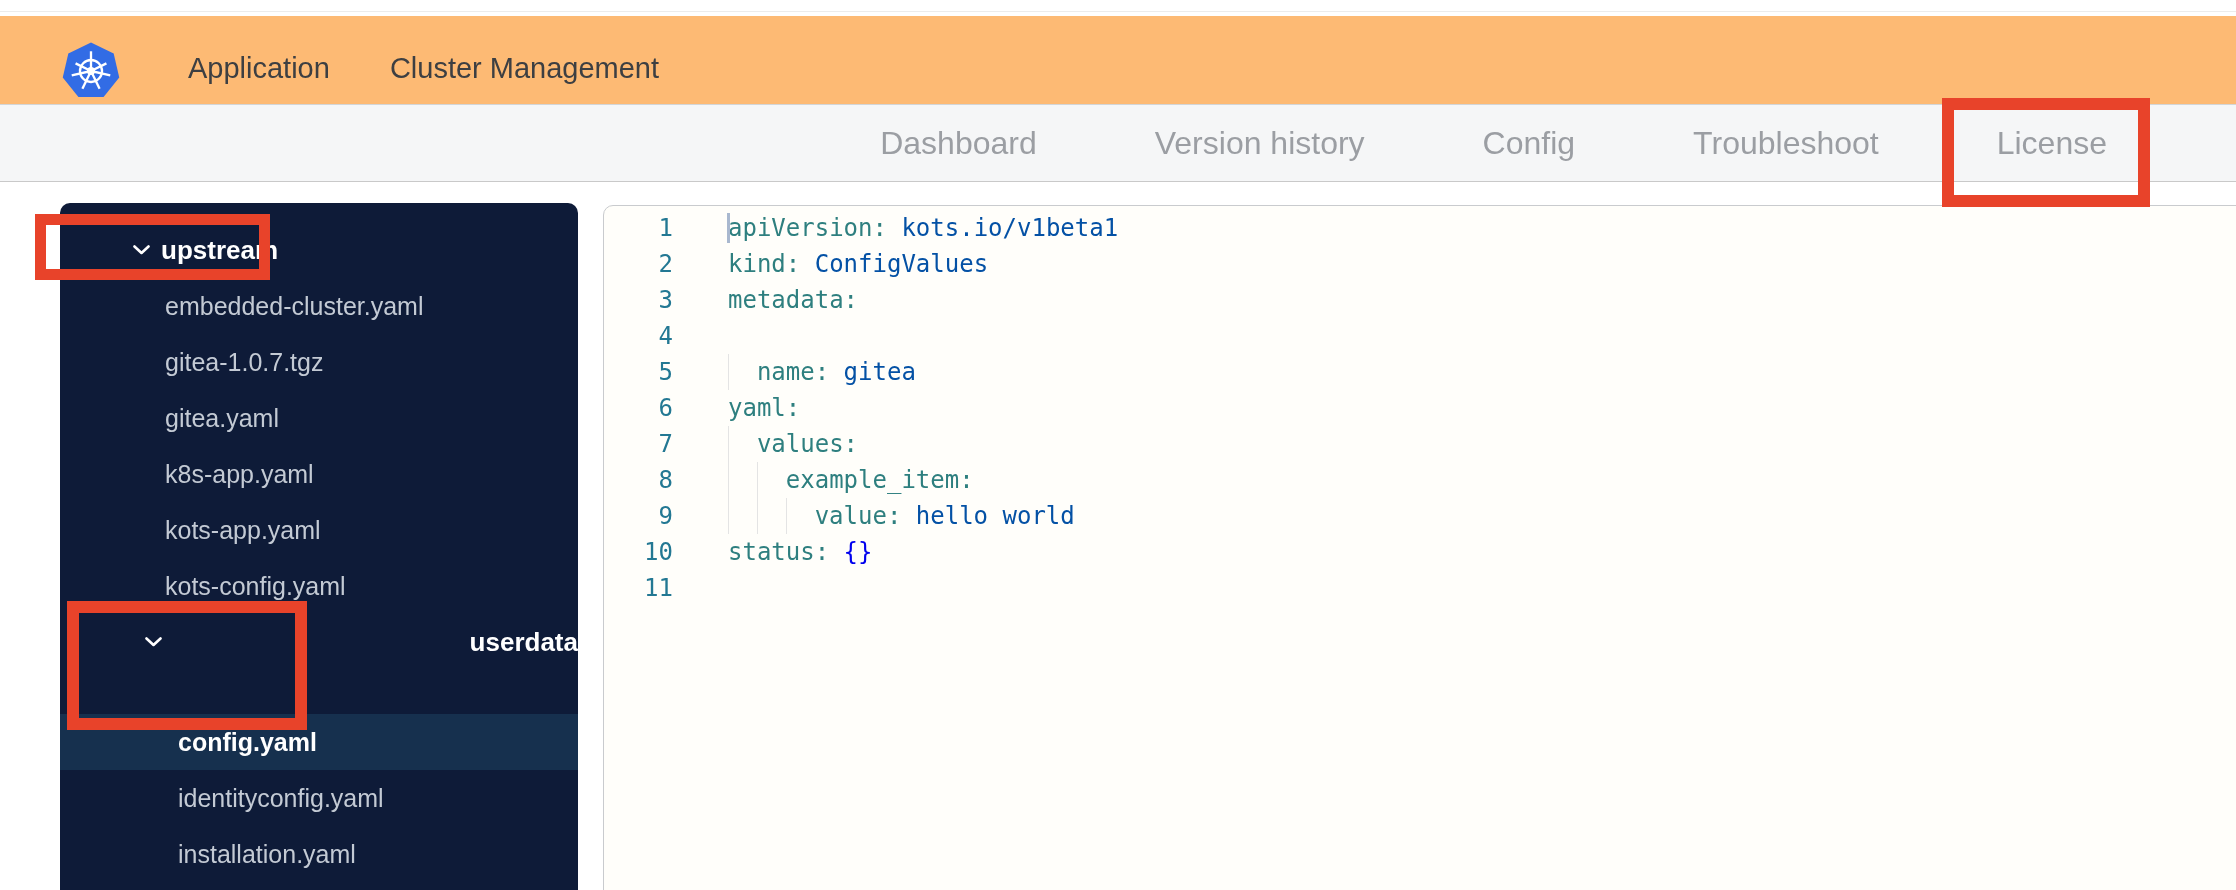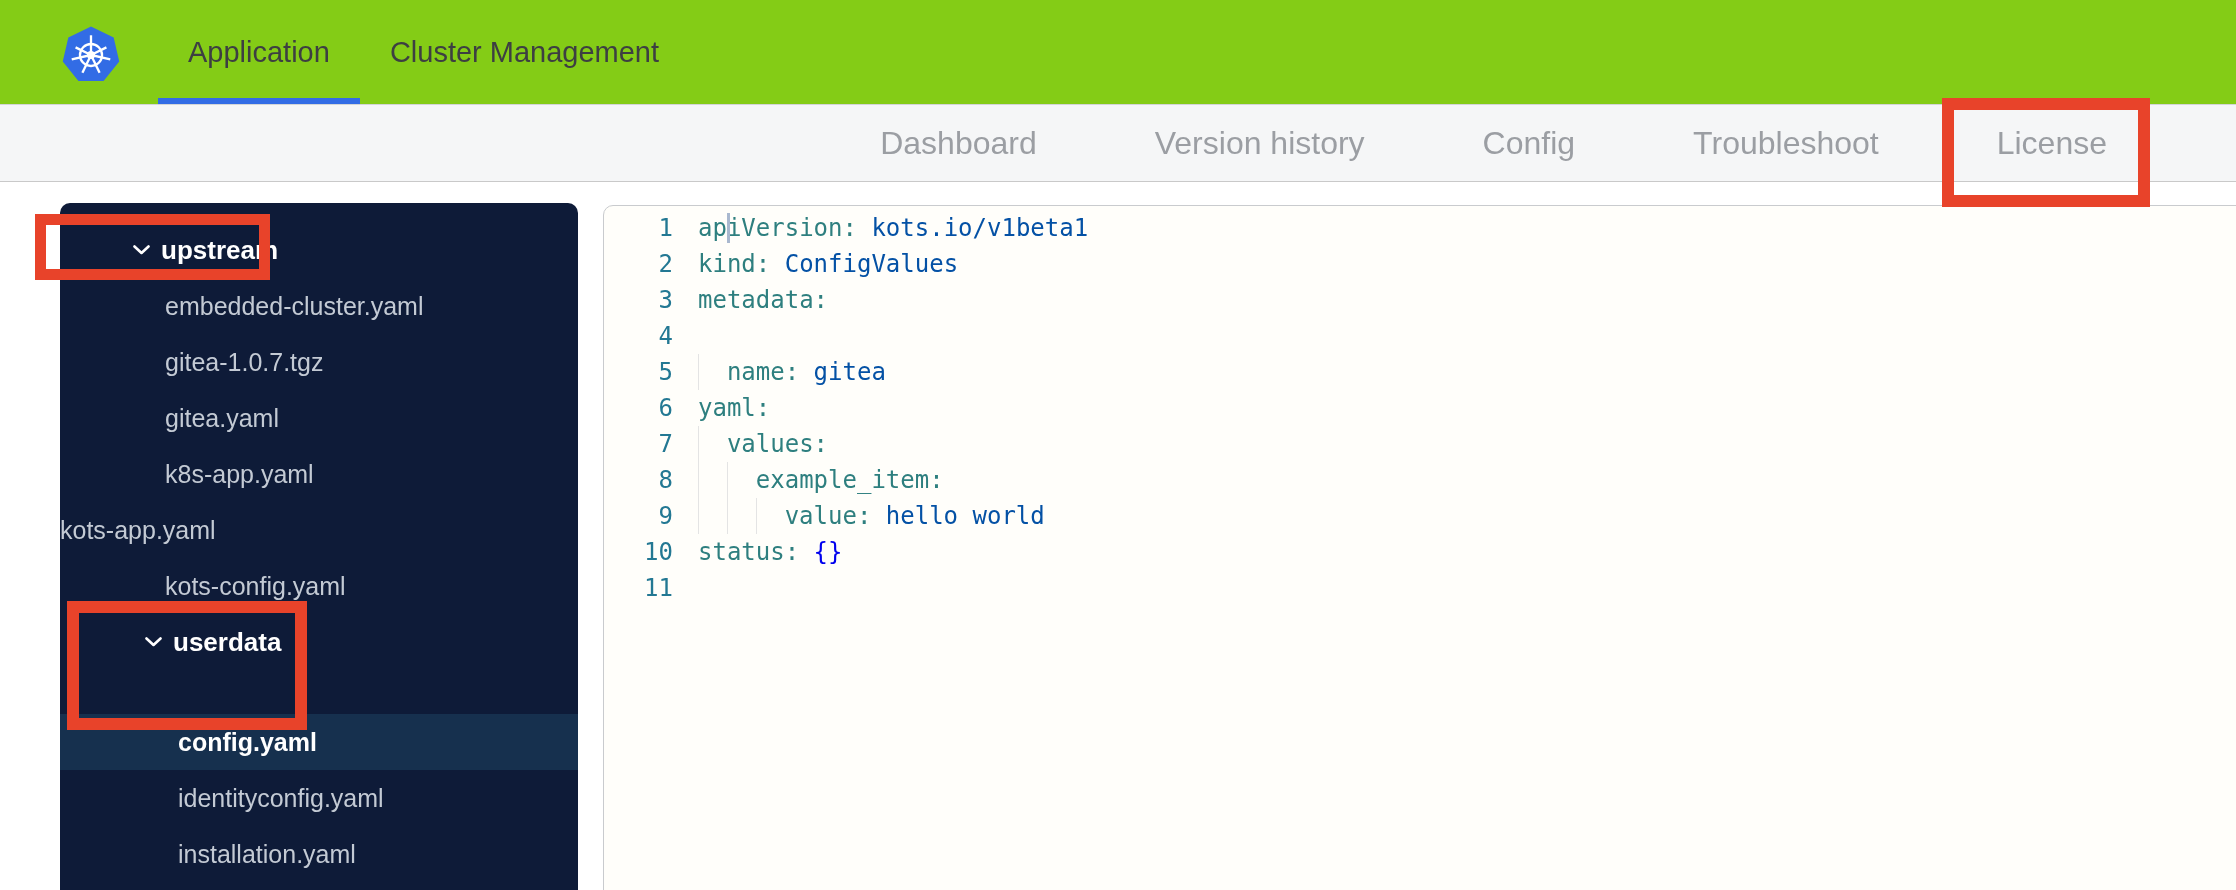"Application" .header { background: #84cc16 -> #fdba74; top: 0 -> 16px }
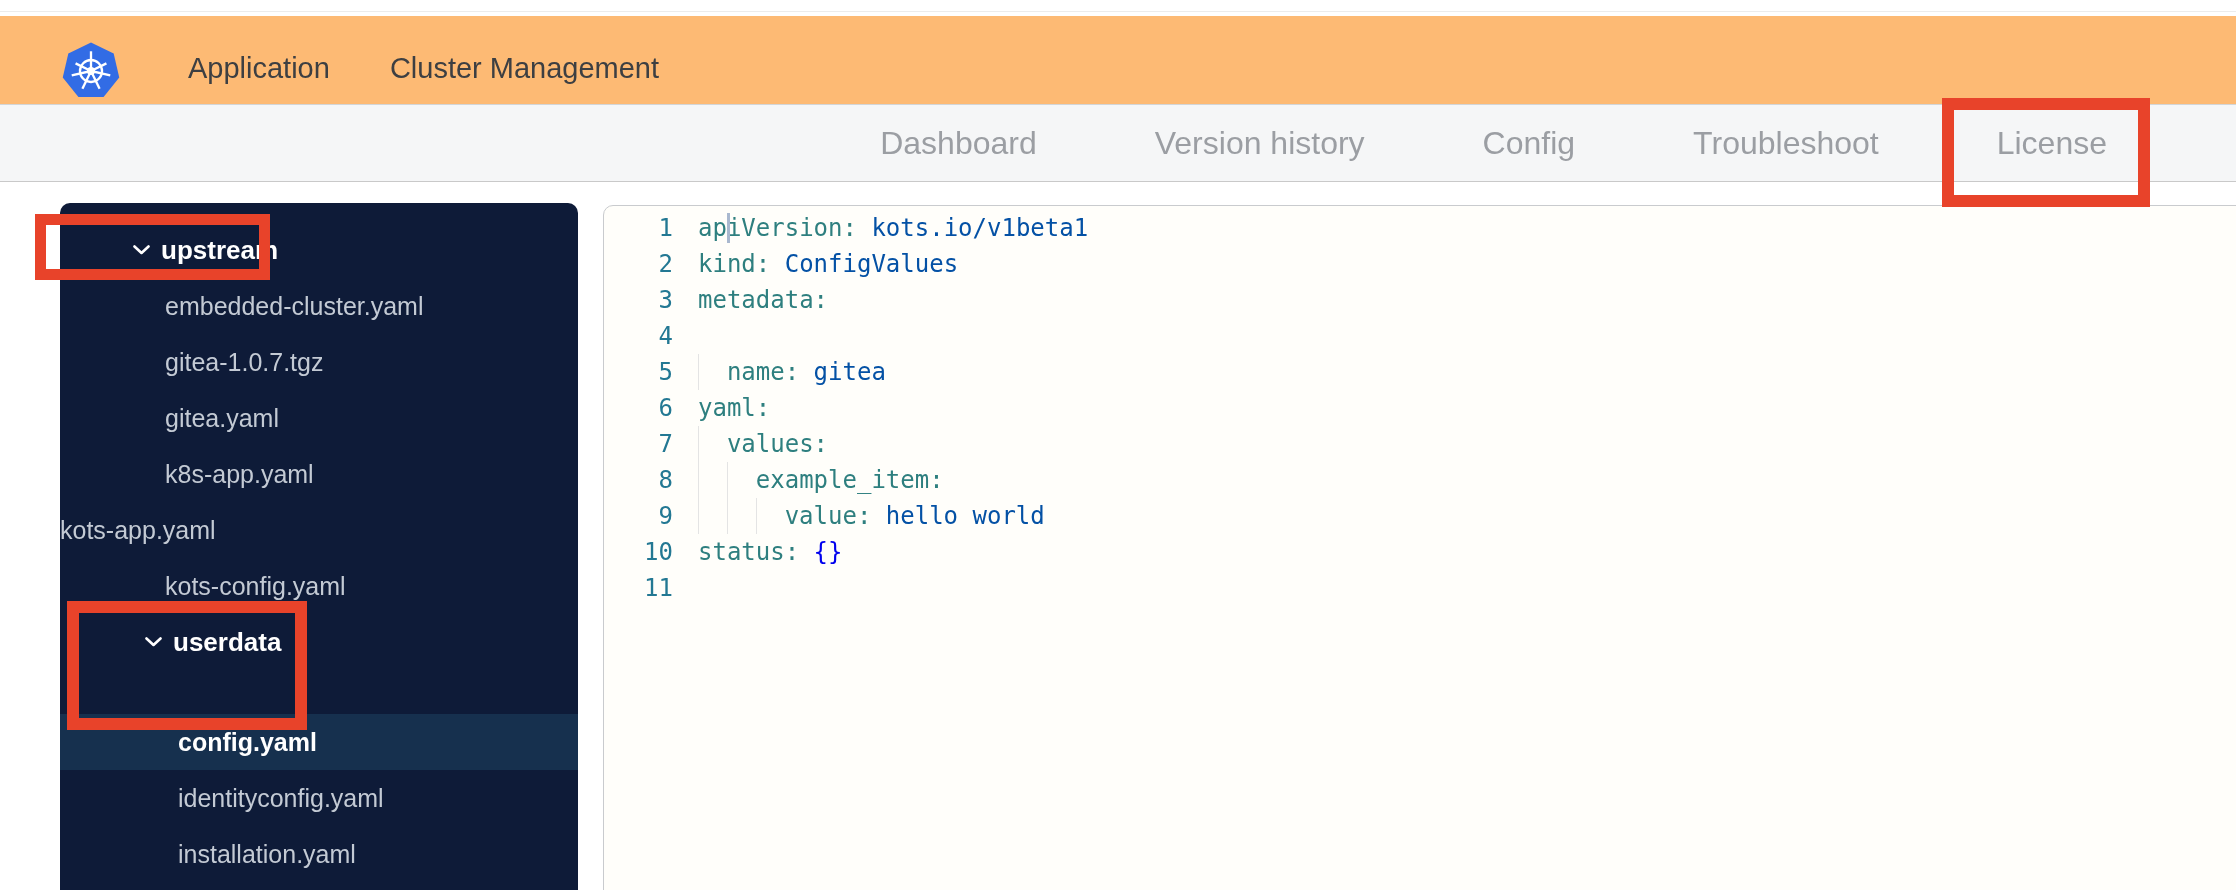"apiVersion: kots.io/v1beta1" .body { margin-left: 25px -> 55px }
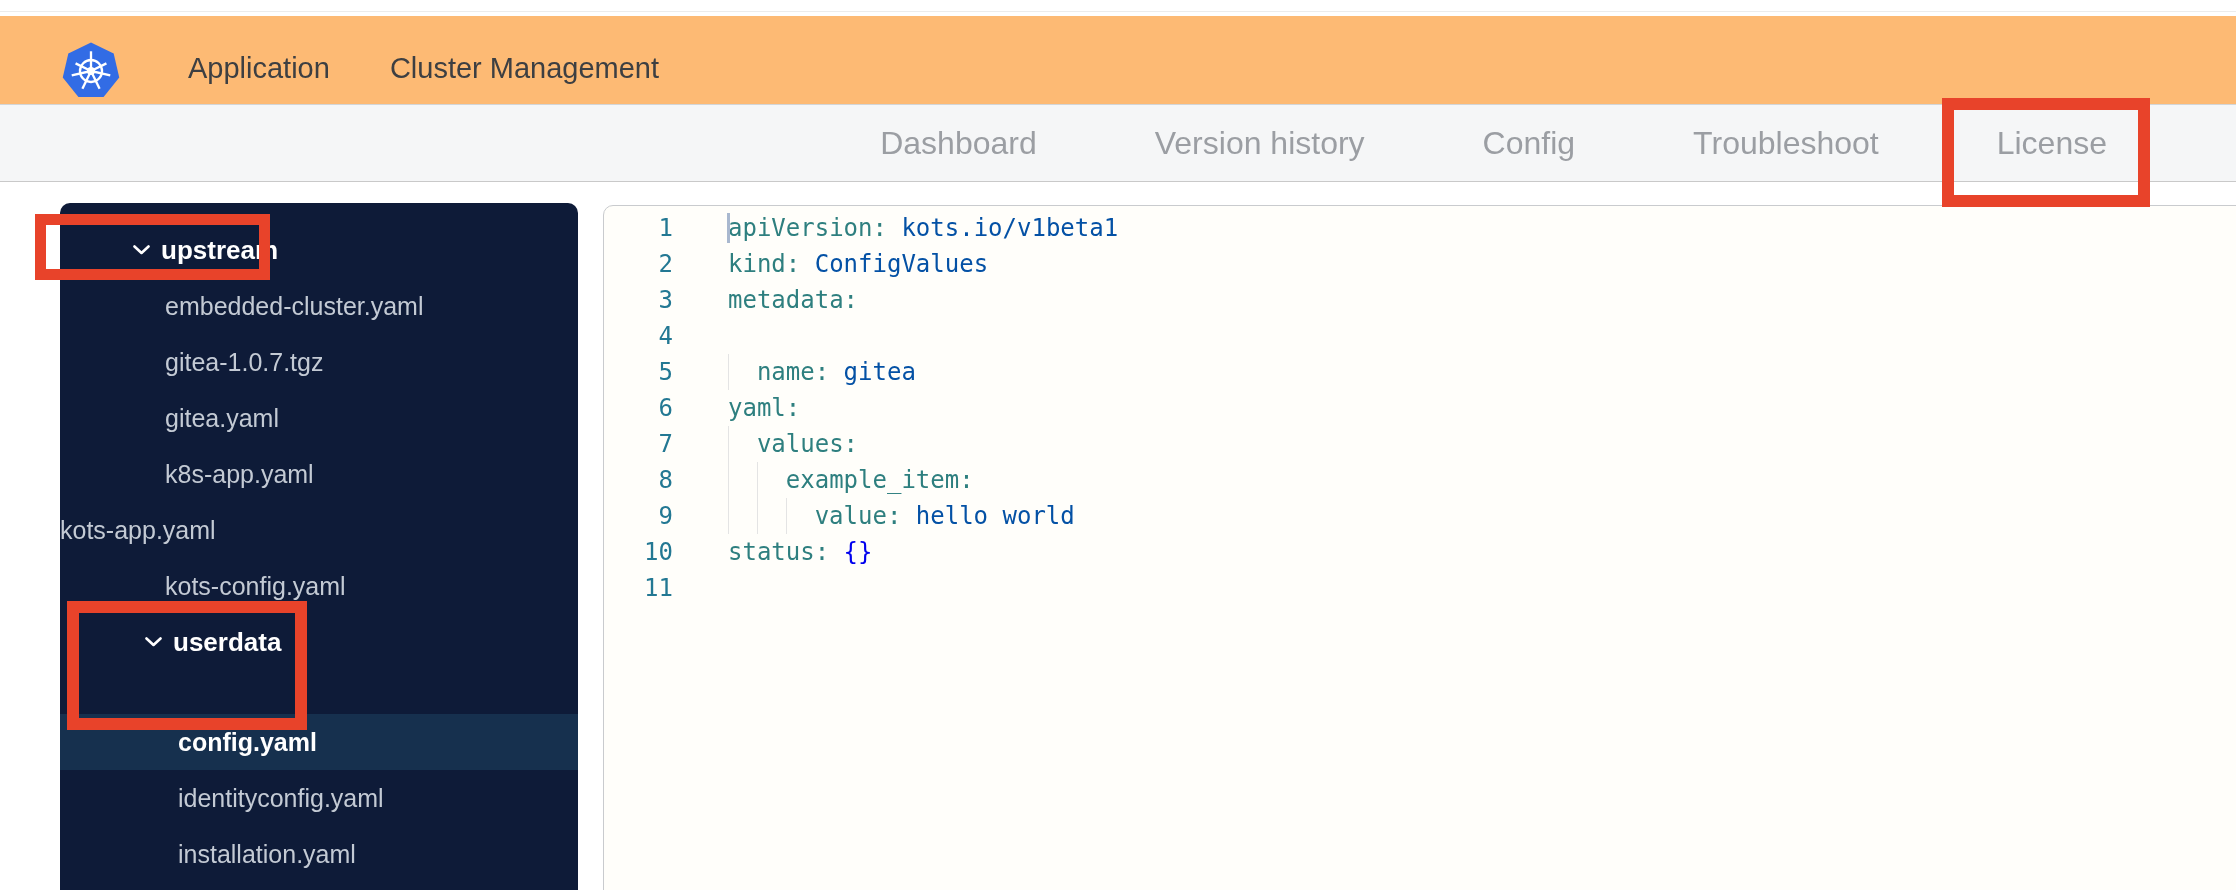"kots-app.yaml" div.tree-row { padding-left: none -> 105px }
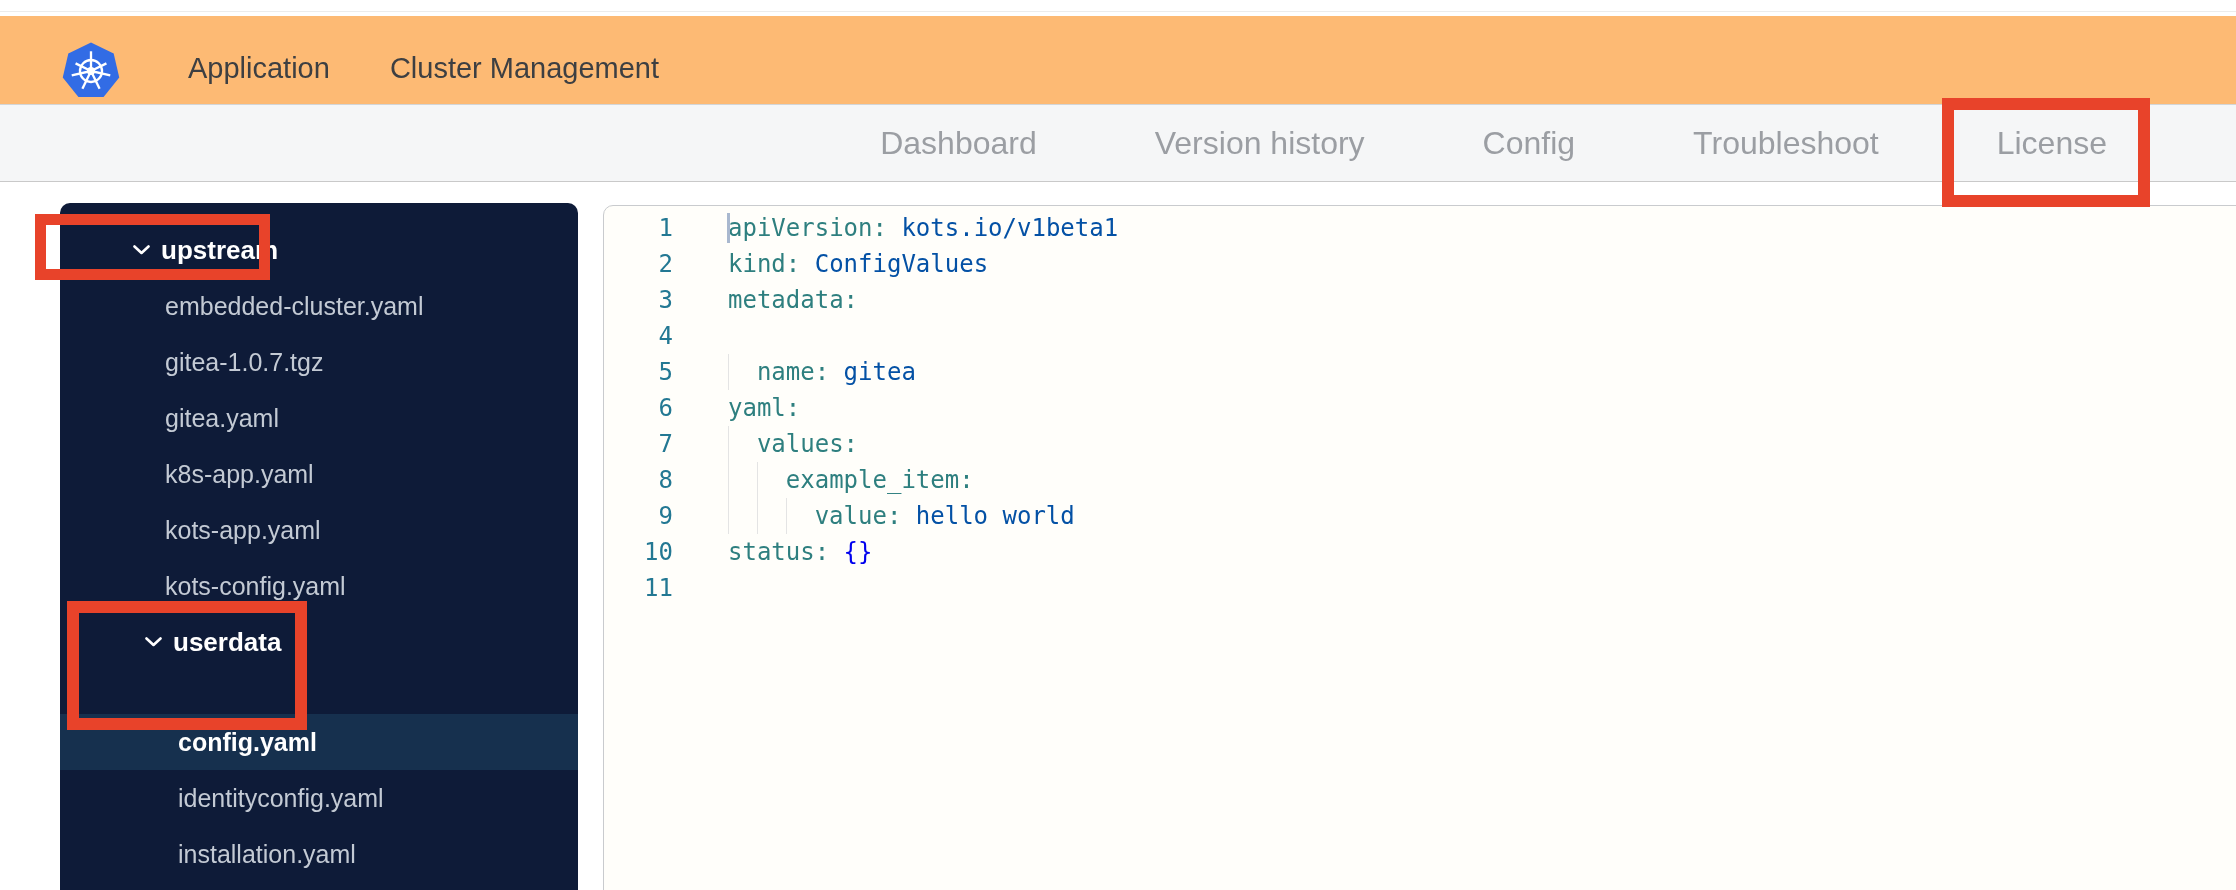"userdata" div.tree-row { justify-content: none -> space-between }
